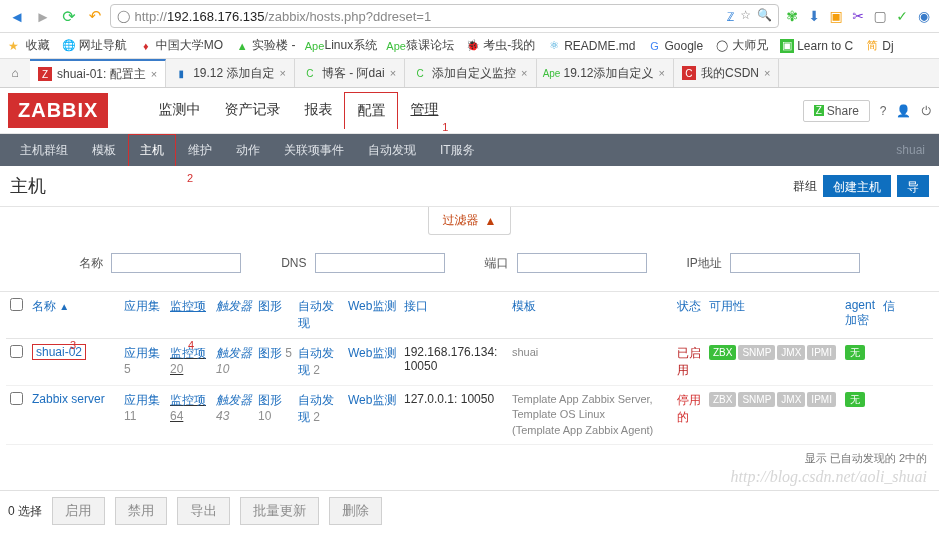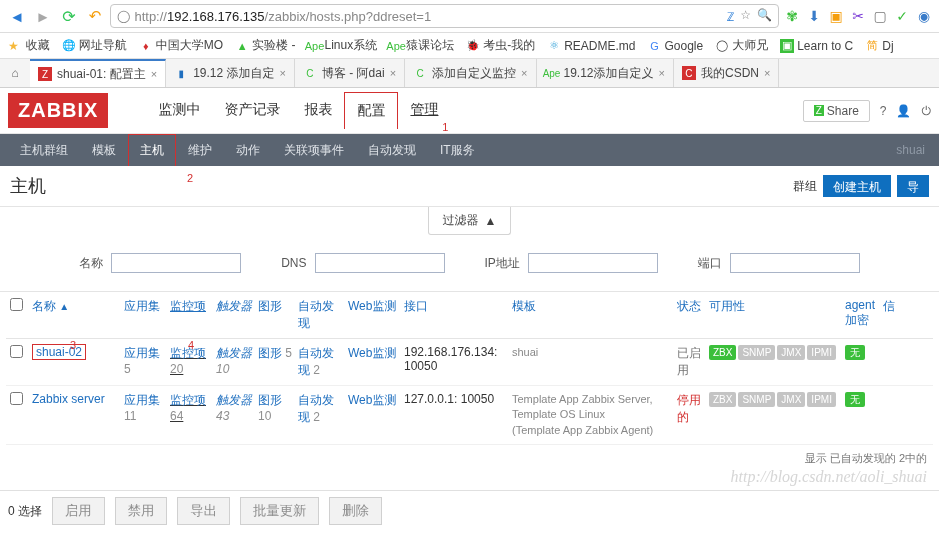"过滤器" .filter-tab-btn { color: #404040 -> #c2410c }
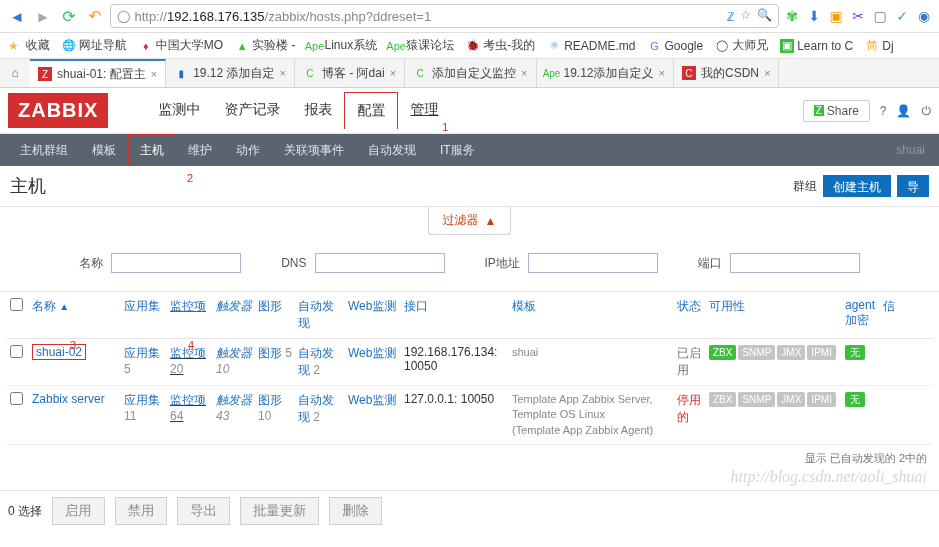"IP地址" div.fgroup { order: before "端口" -> after "端口" }
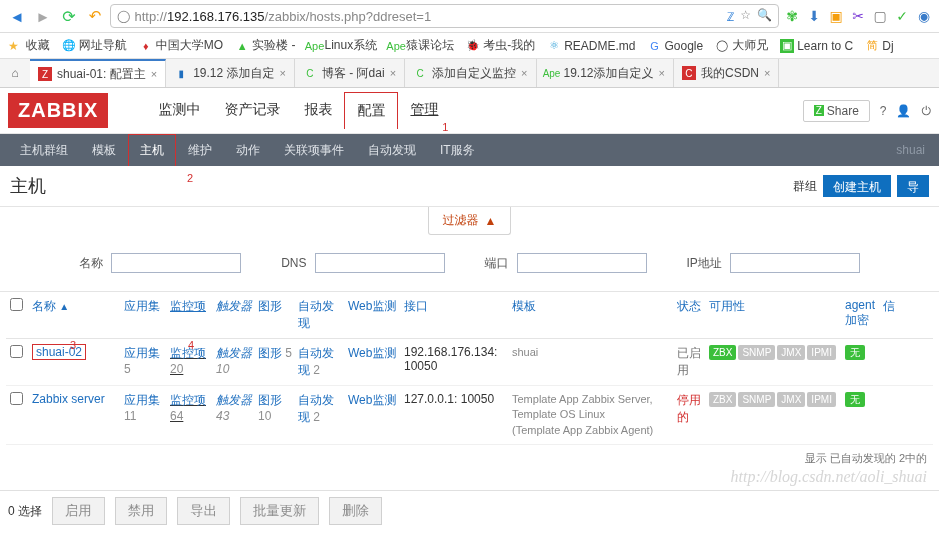"已启用" .status-en { color: #737373 -> #b91c1c }
